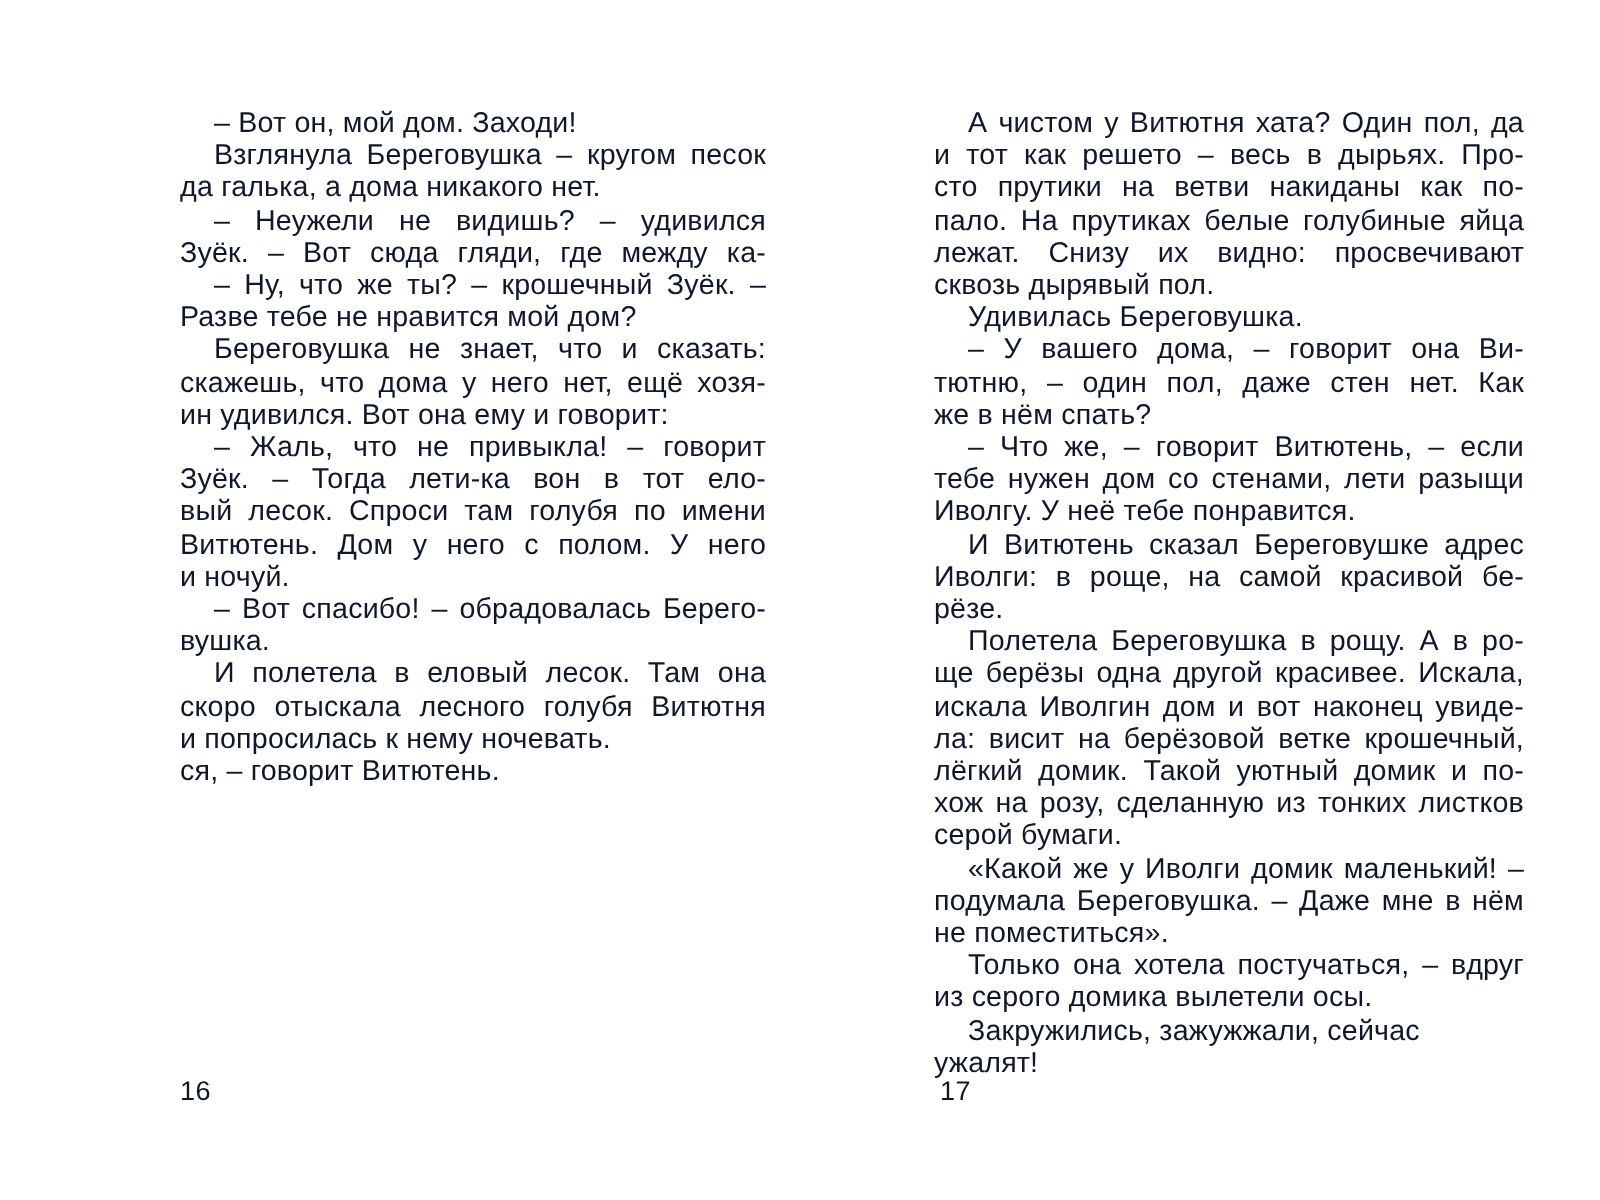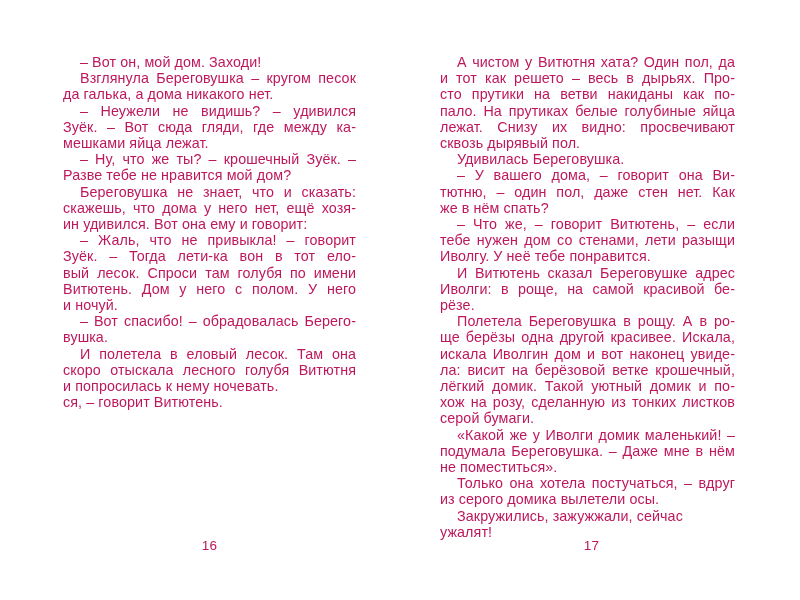"– Вот он, мой дом." .spread { color: #be185d -> #0f172a; margin-left: none -> 27px }
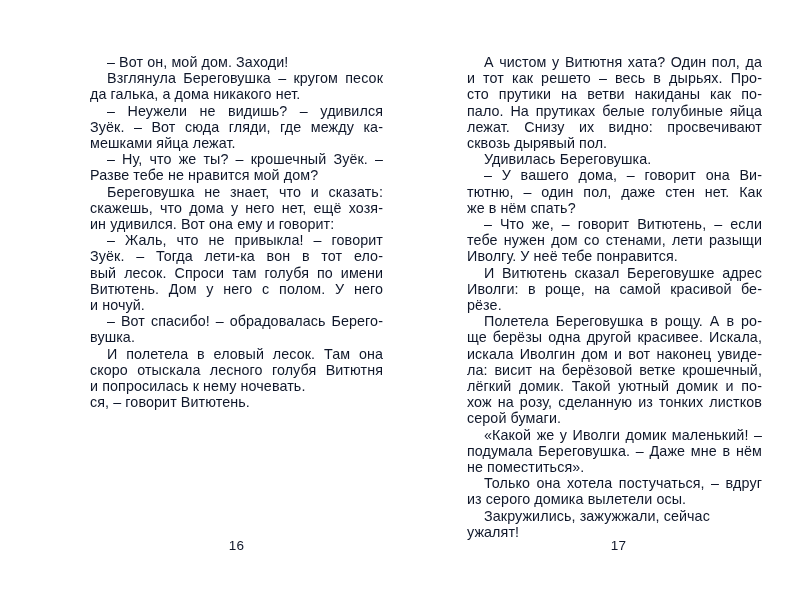"мешками яйца лежат." div.line { html: <div>мешками яйца лежат.</div> -> none }
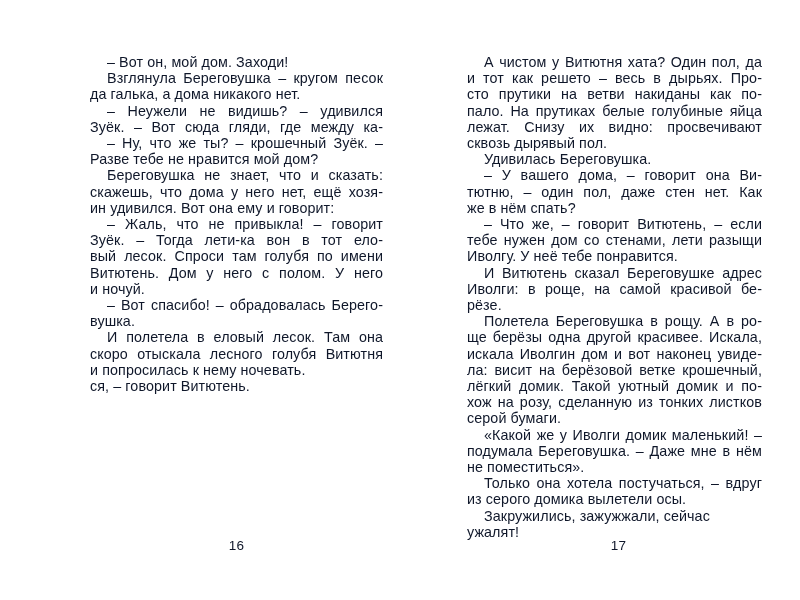"16" .folio { text-align: center -> none }
